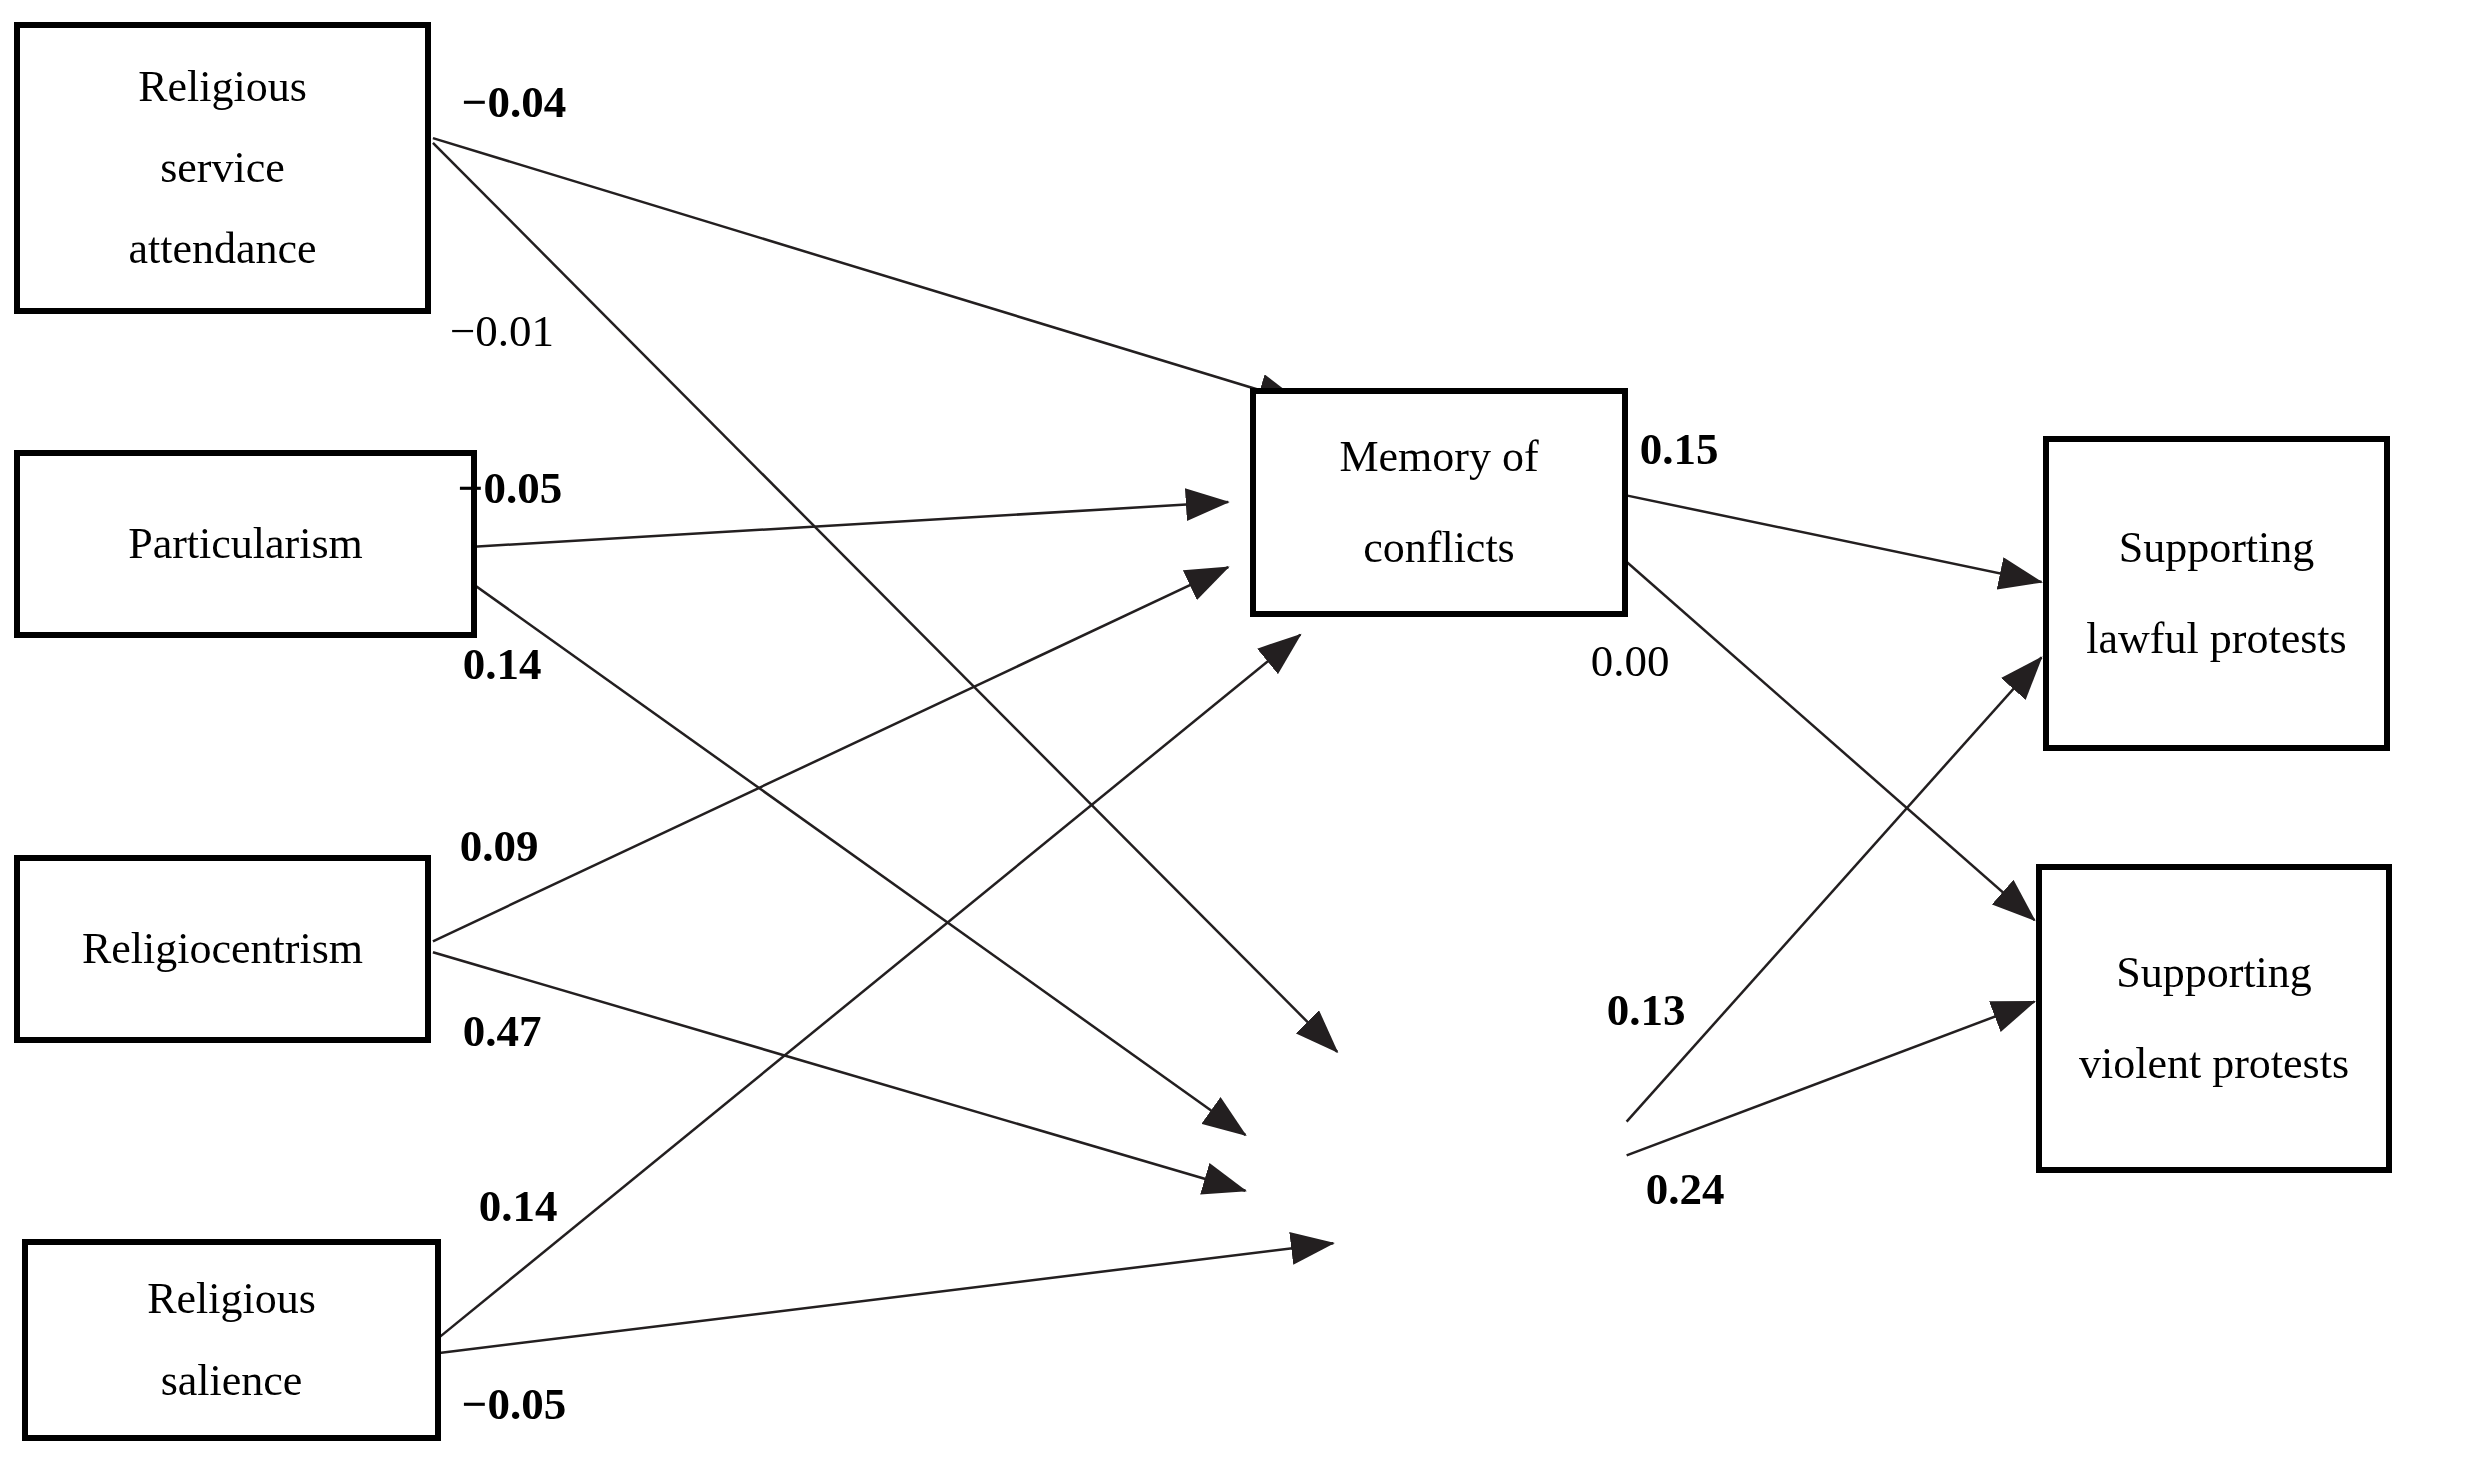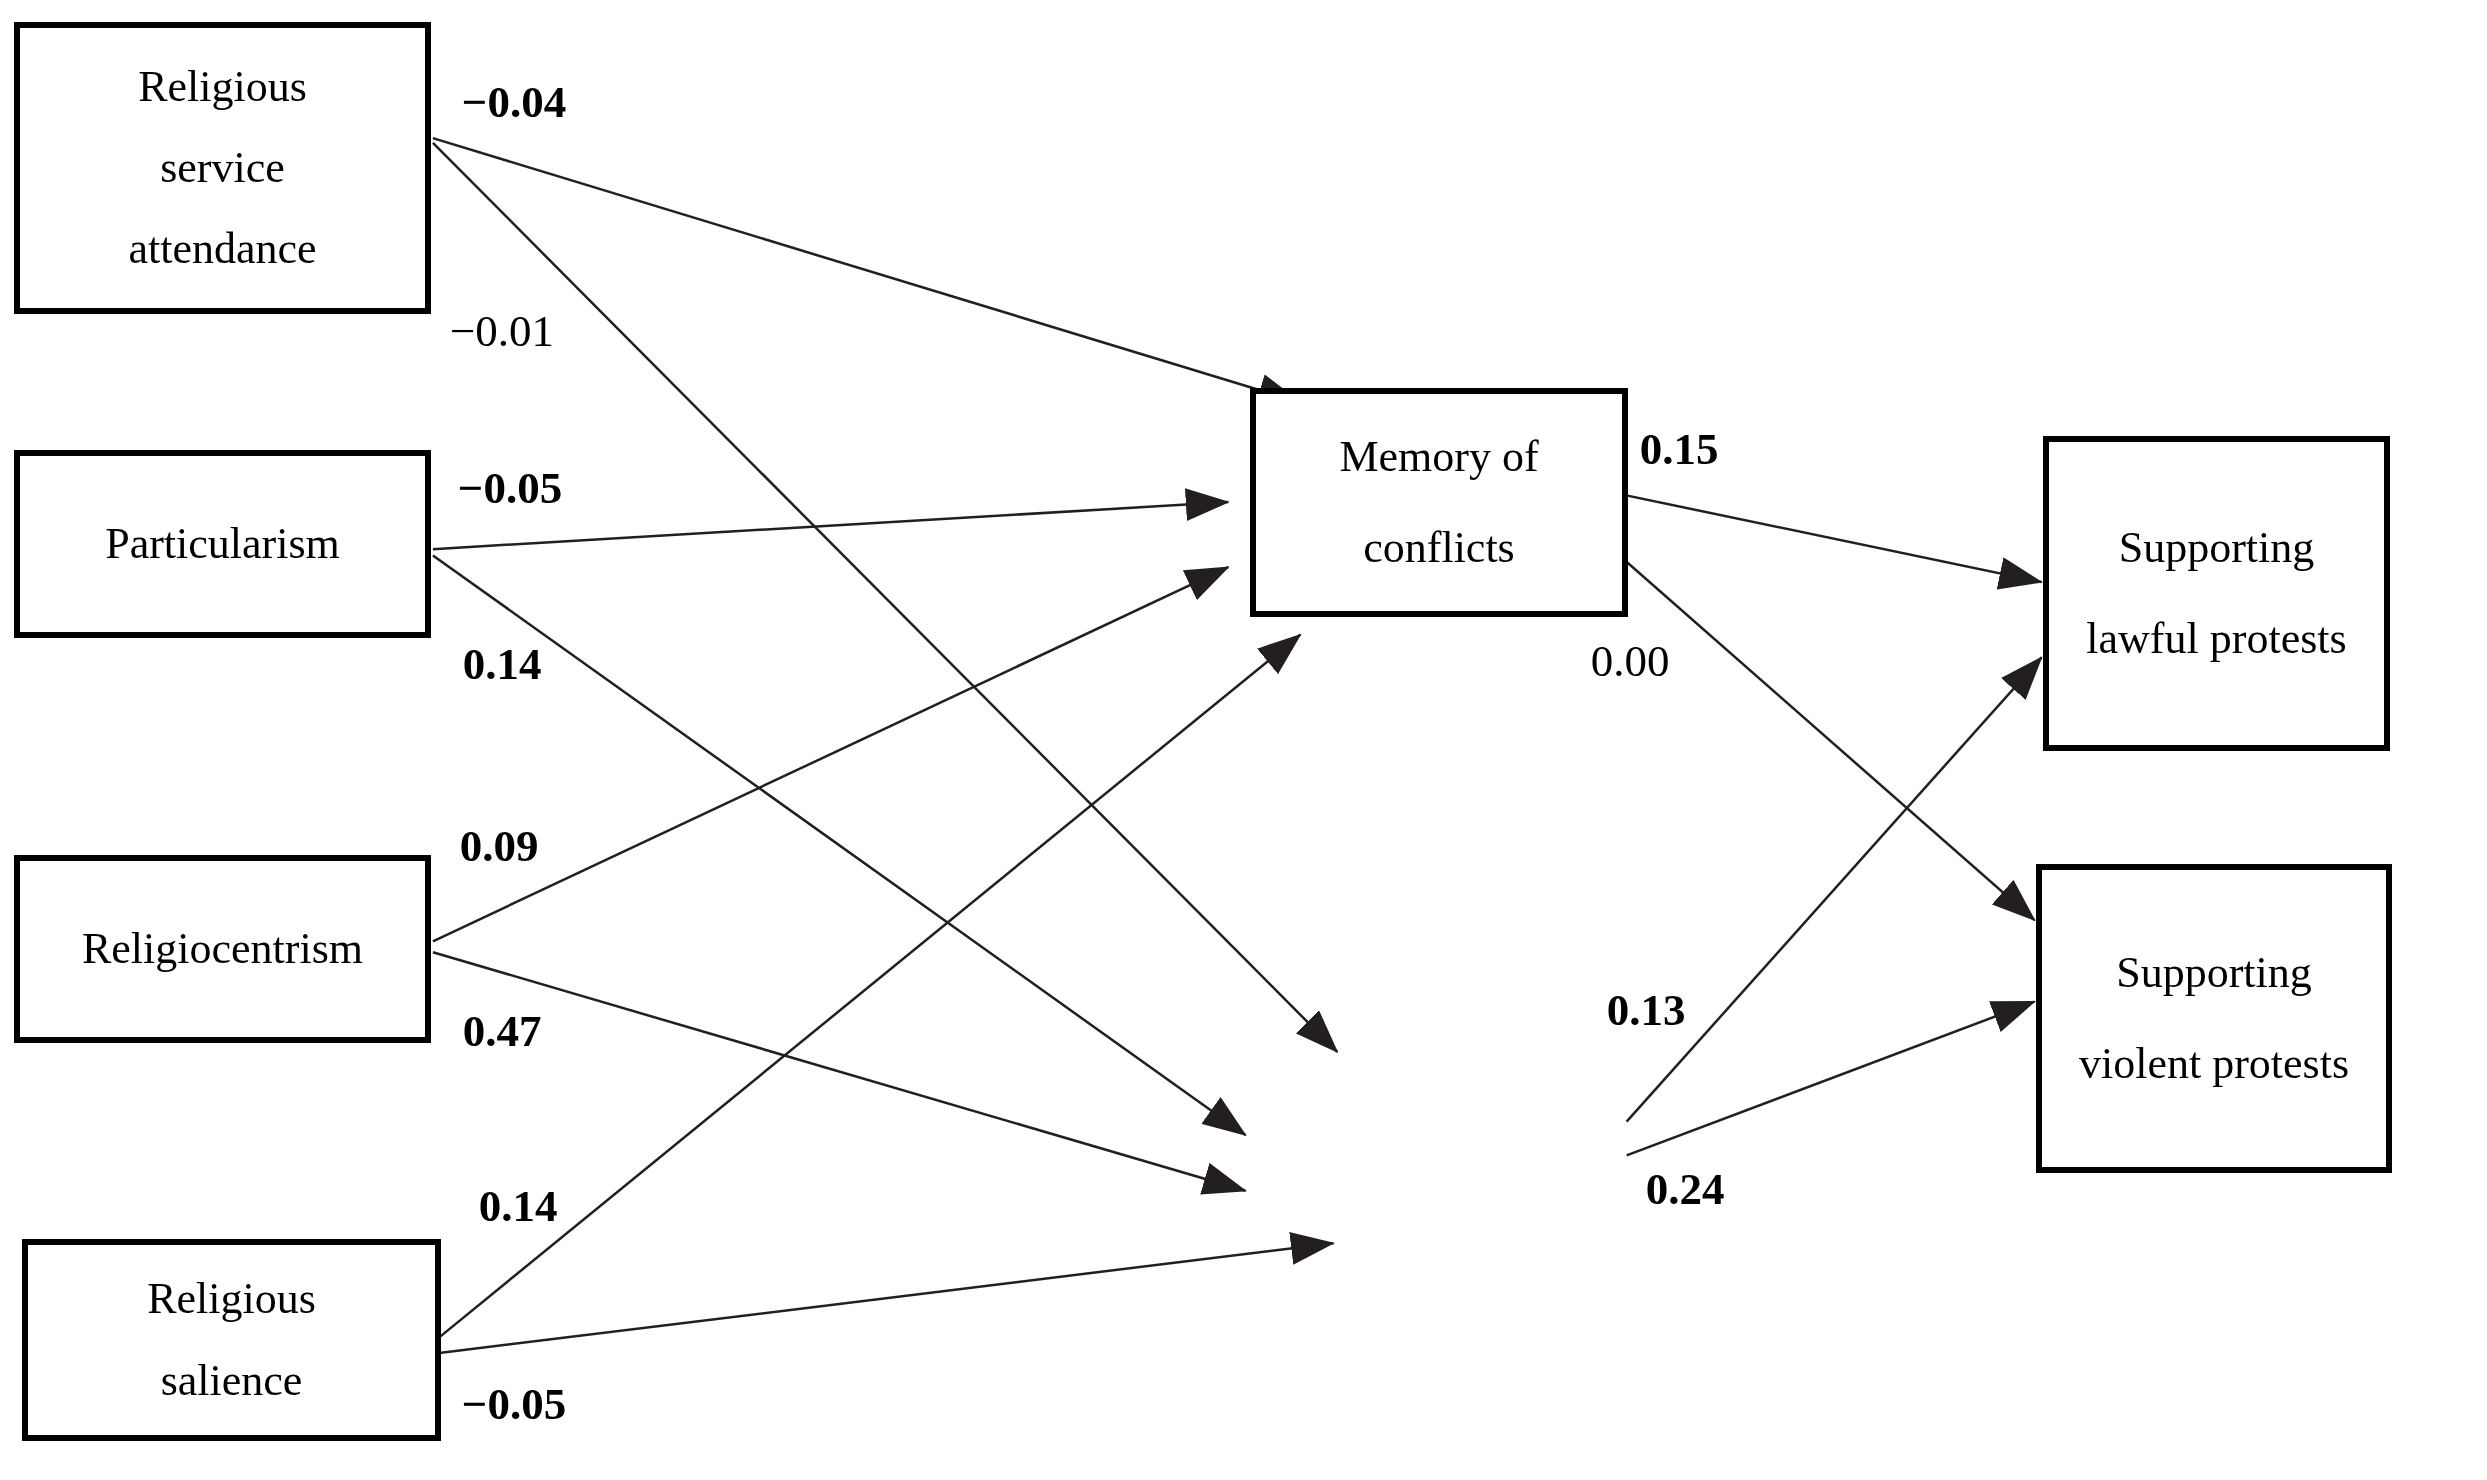"Particularism" #n-part { width: 417px -> 463px }
